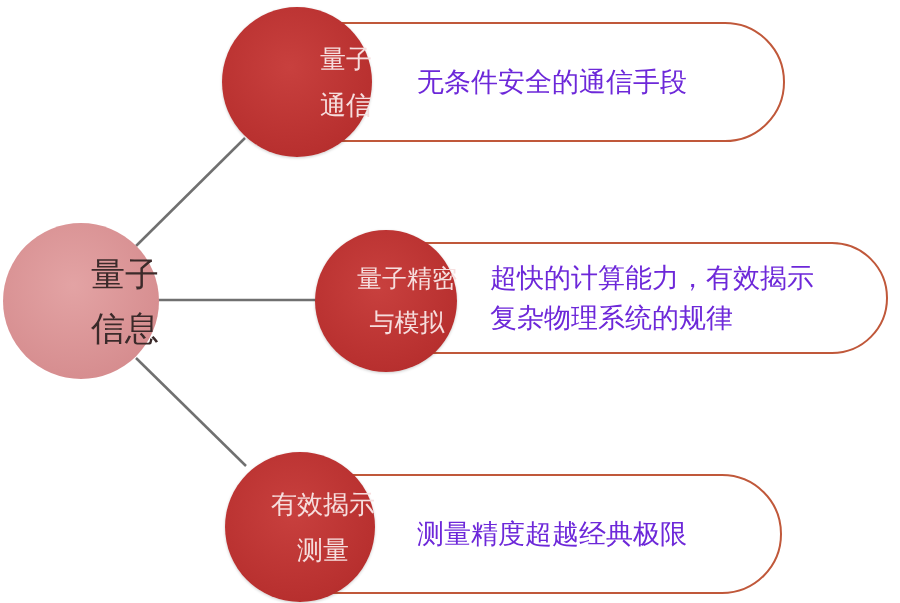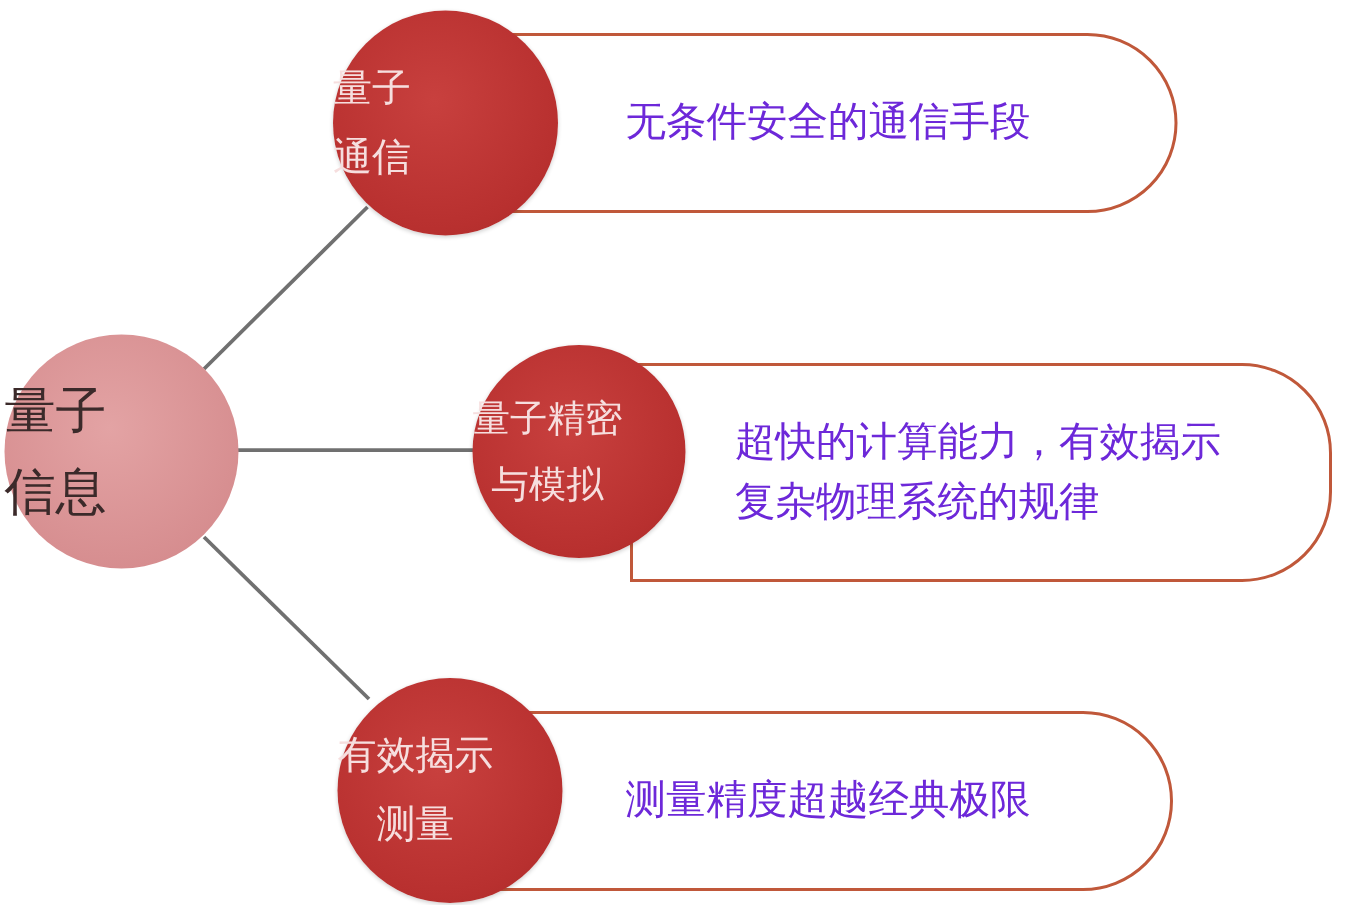"量子" .circle { justify-content: flex-start -> flex-end }
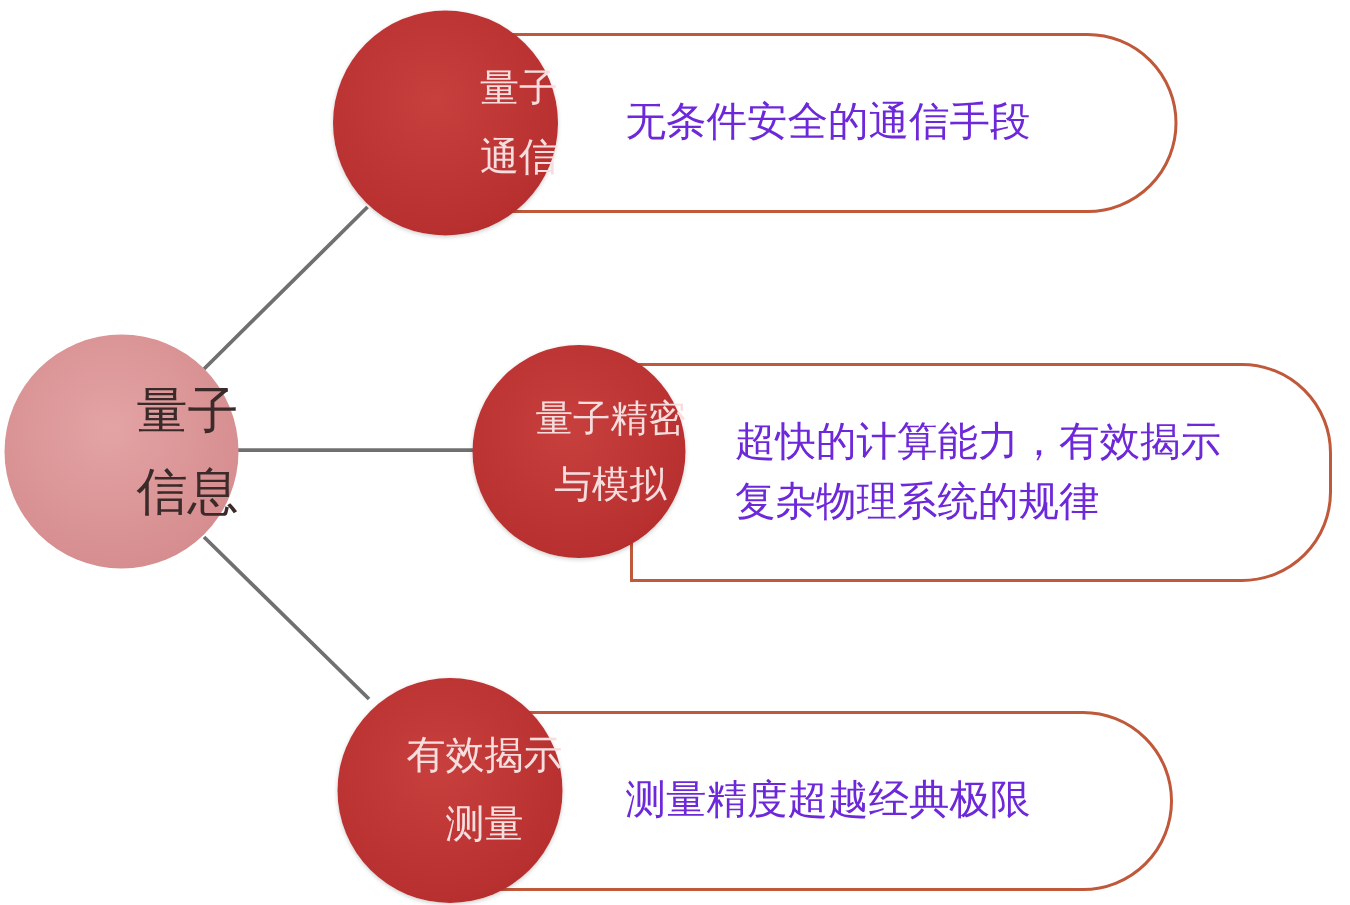"超快的计算能力，有效揭示" div.box { height: 146px -> 112px }
